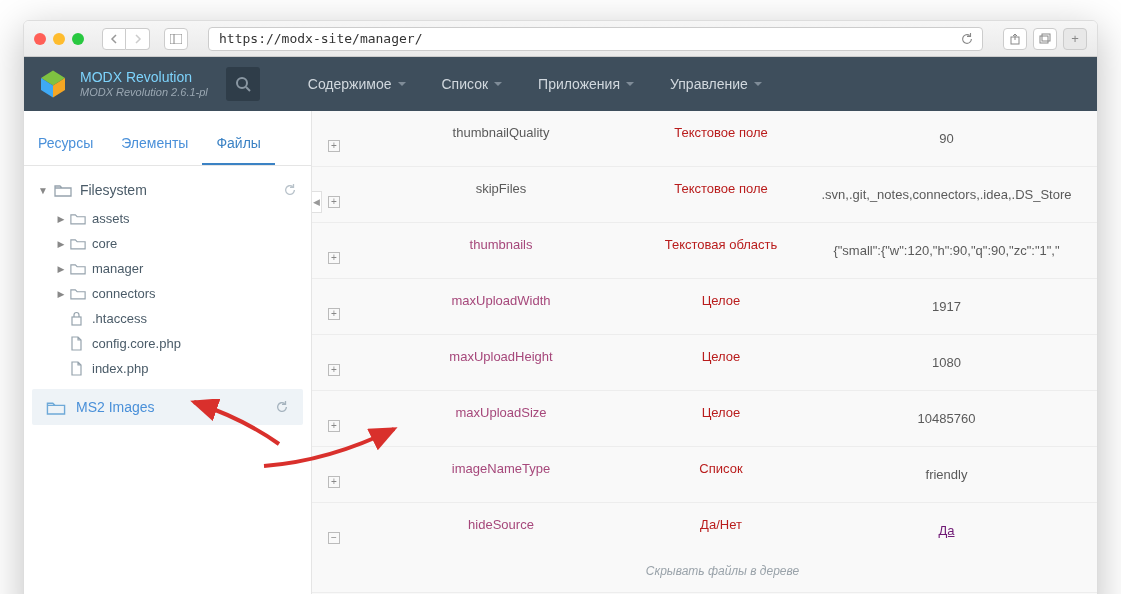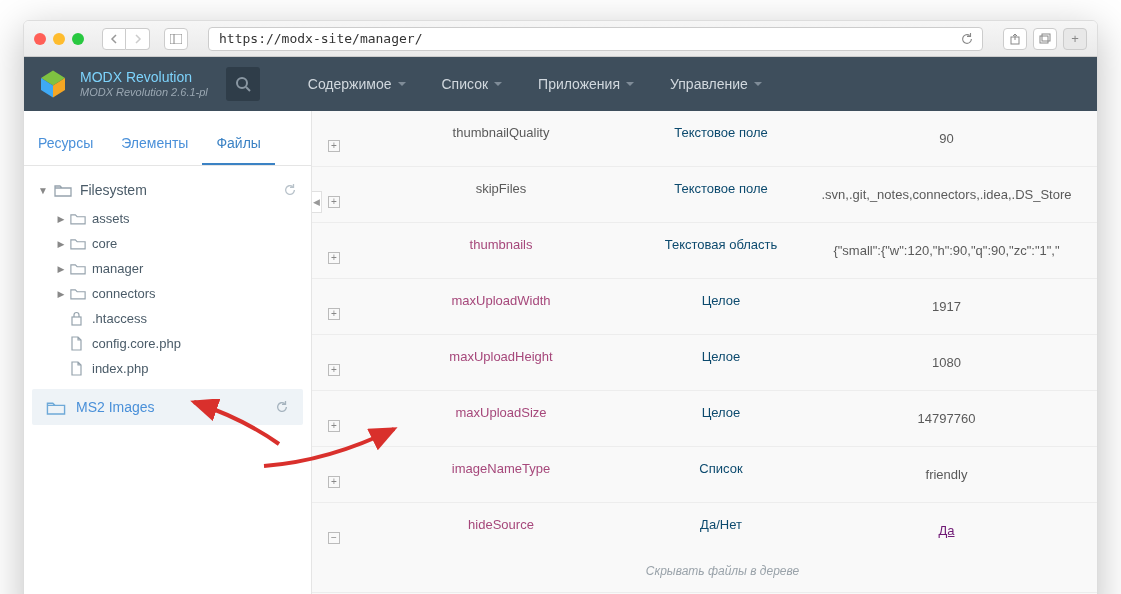"Текстовое поле" .cell-type { color: #0c4a6e -> #b91c1c }
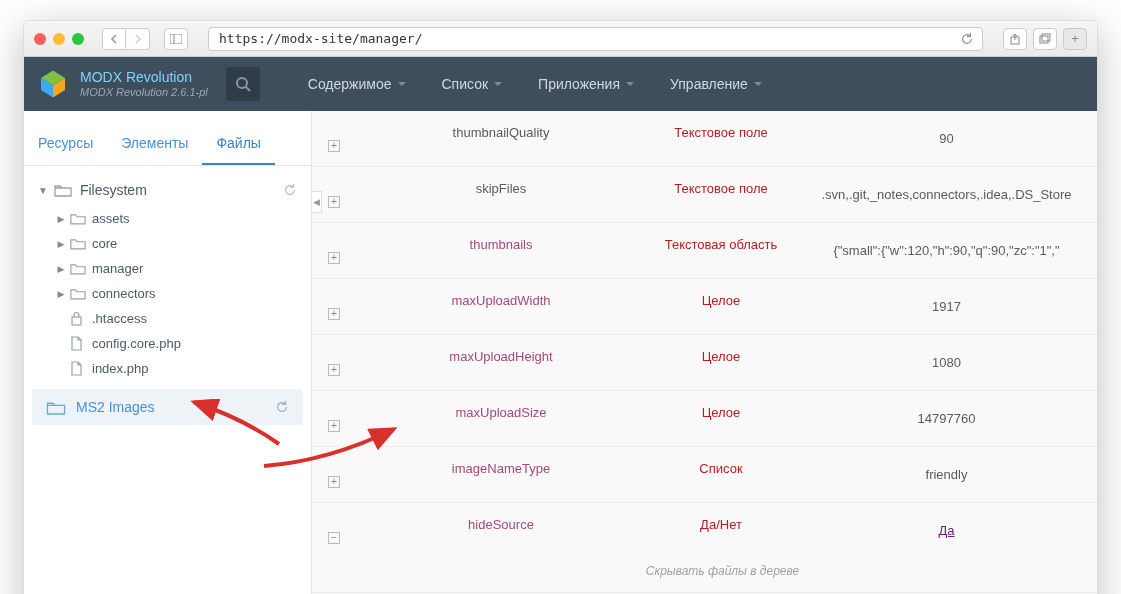"14797760" div.cell-val { text: 14797760 -> 10485760 }
